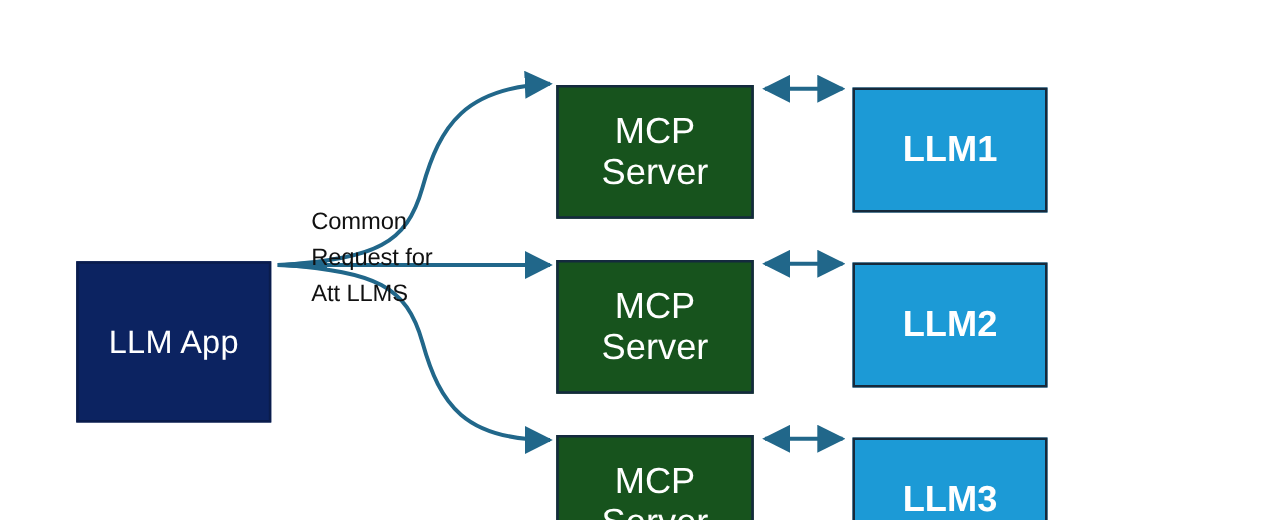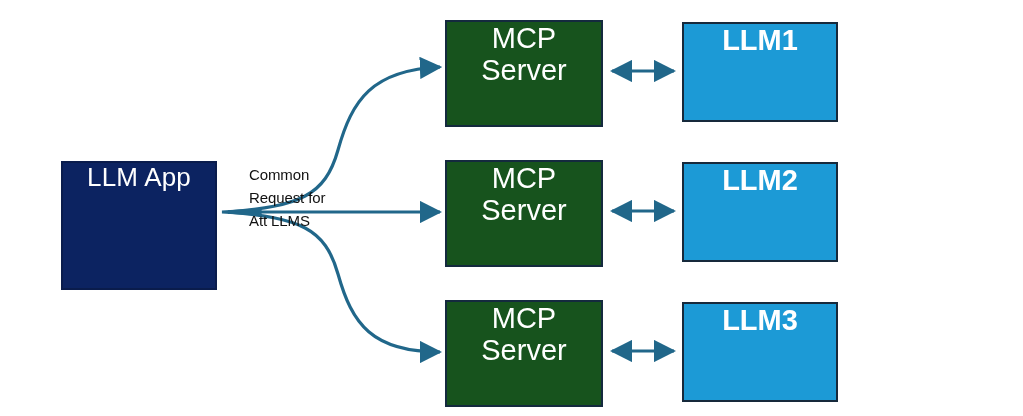"MCP" .node { align-items: flex-start -> center; margin-top: none -> 48px }
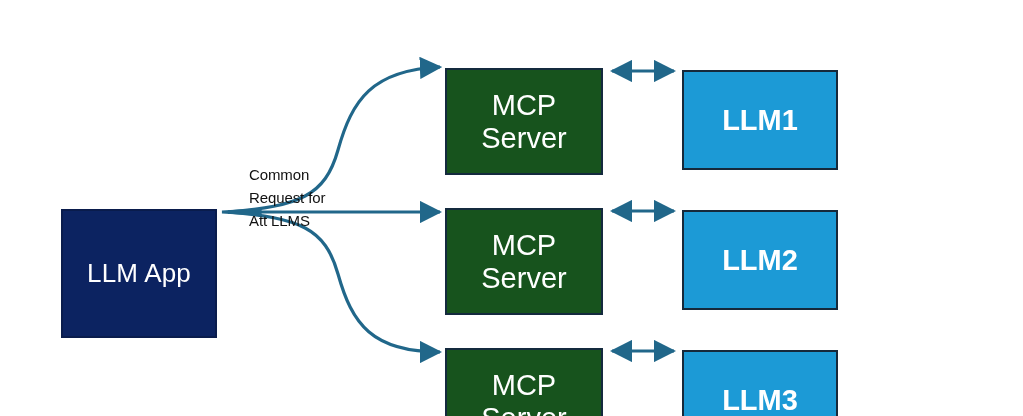"Common" .edge-label { font-size: 15px -> 19px }
